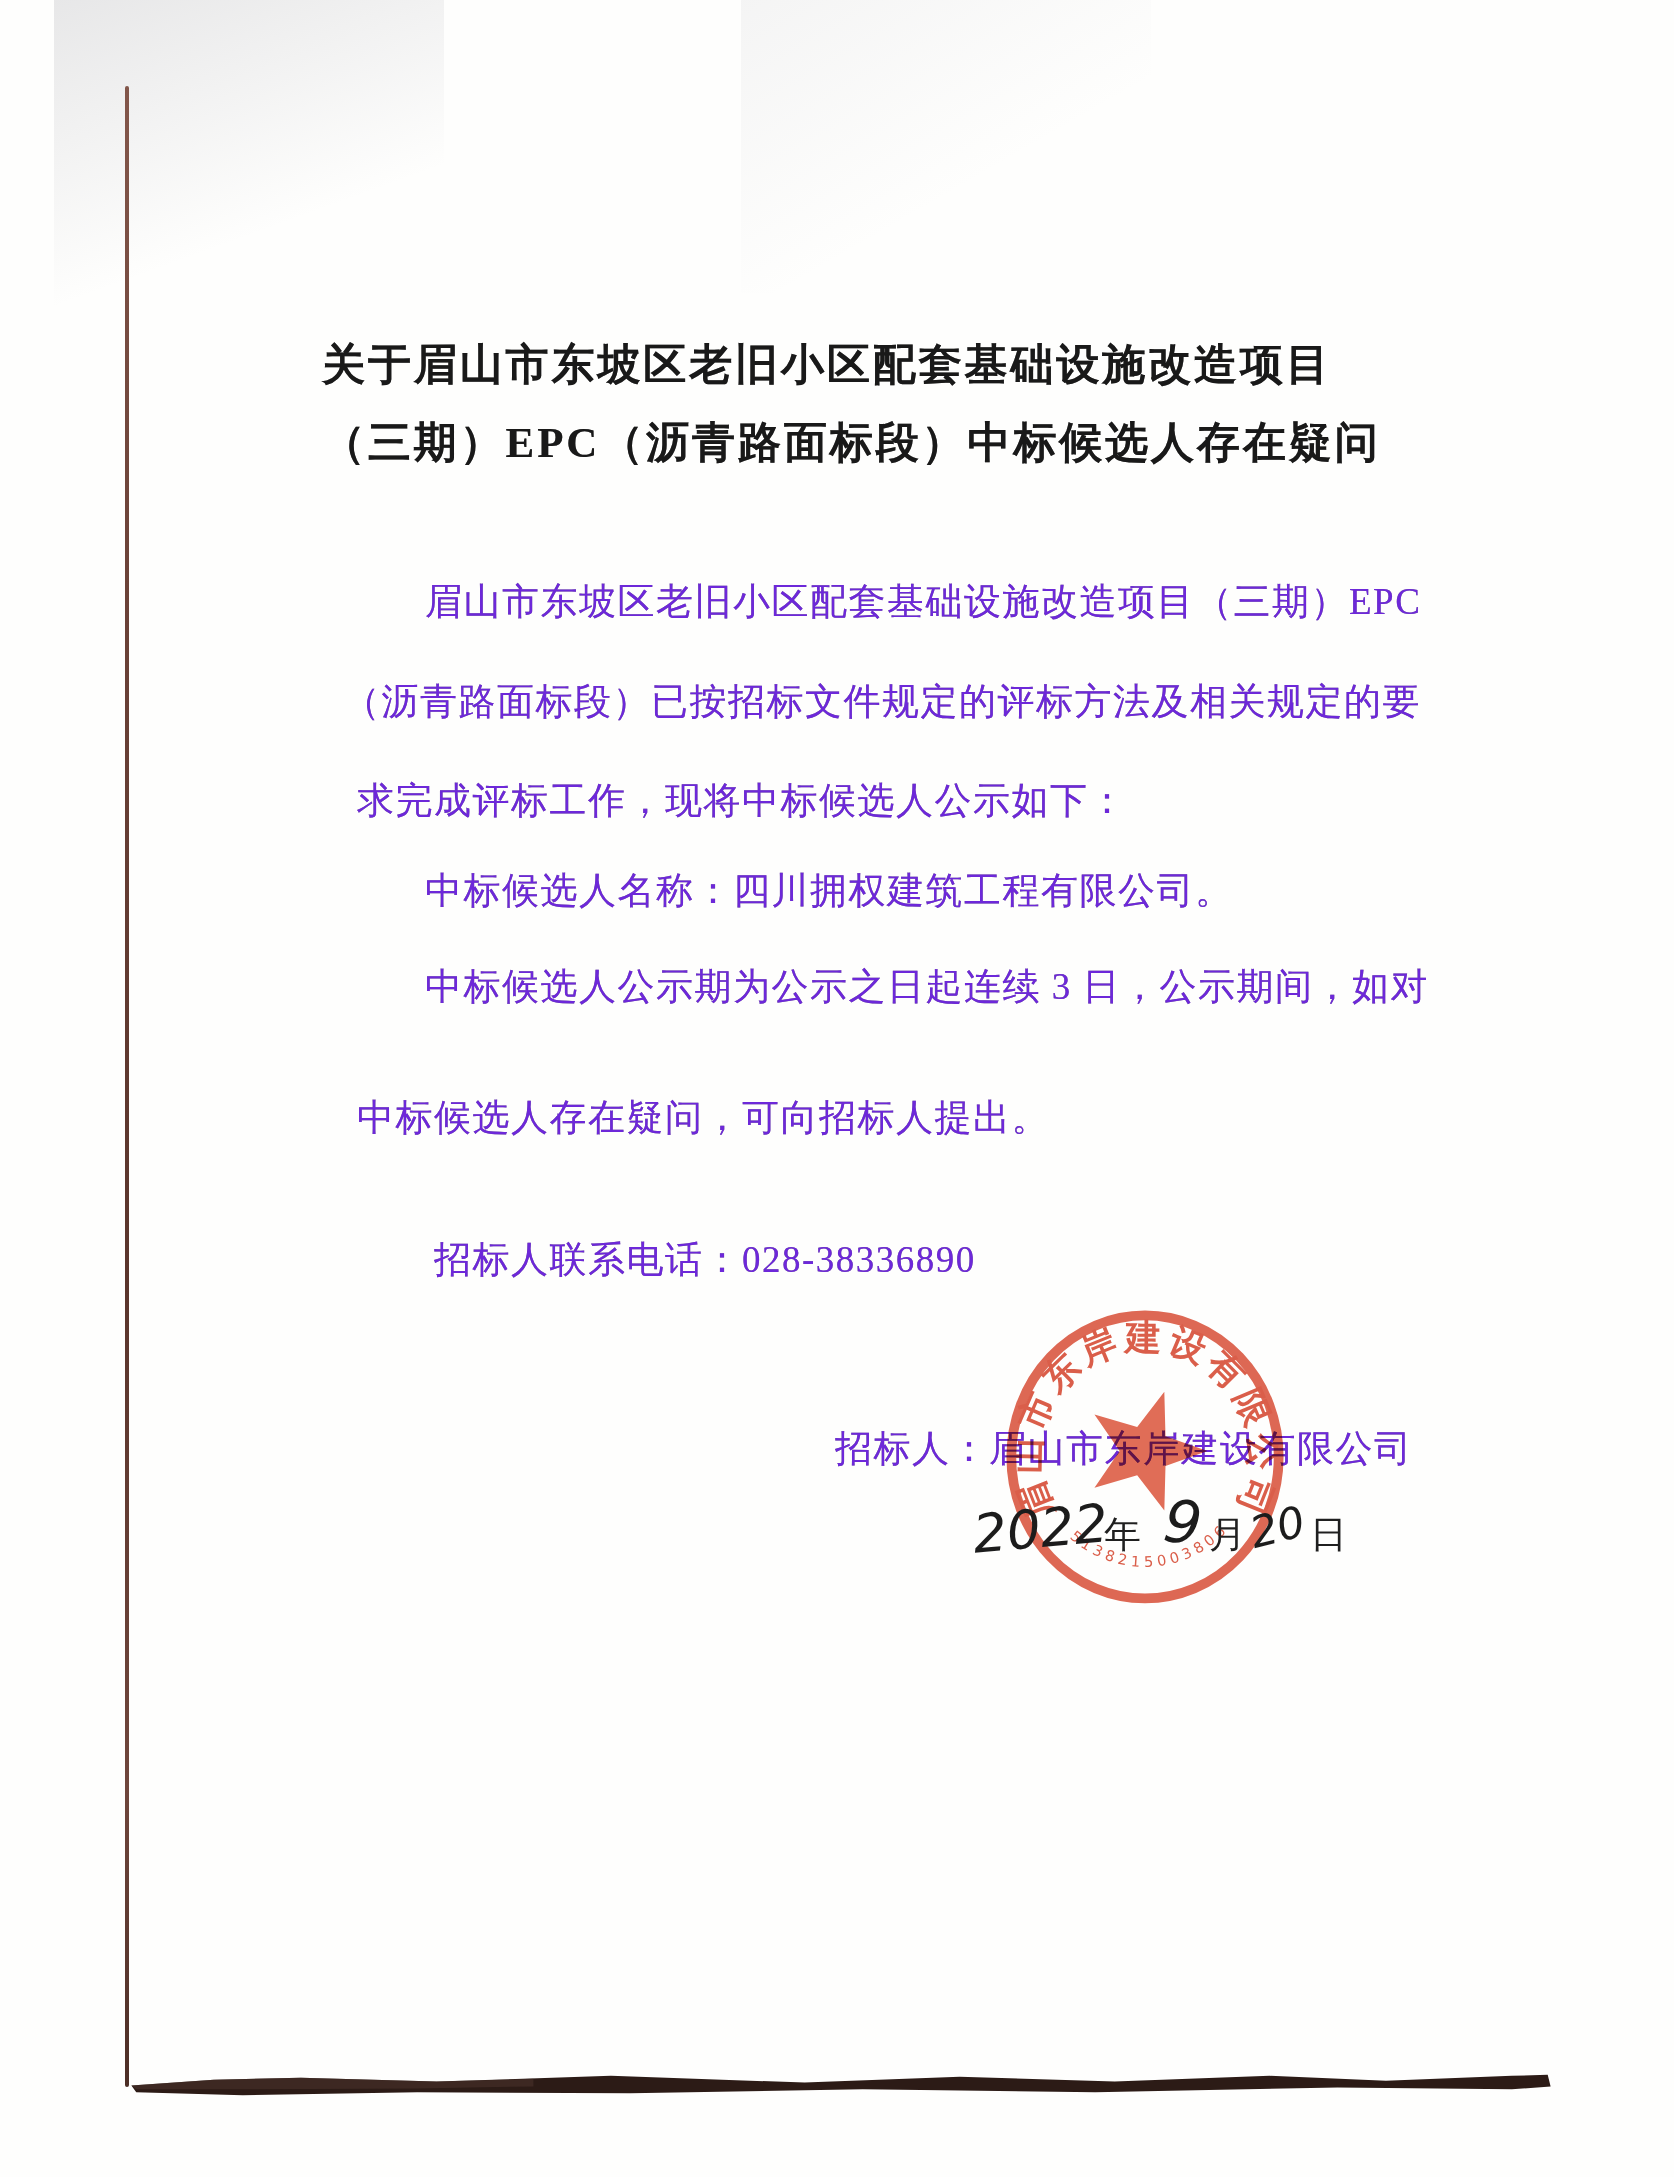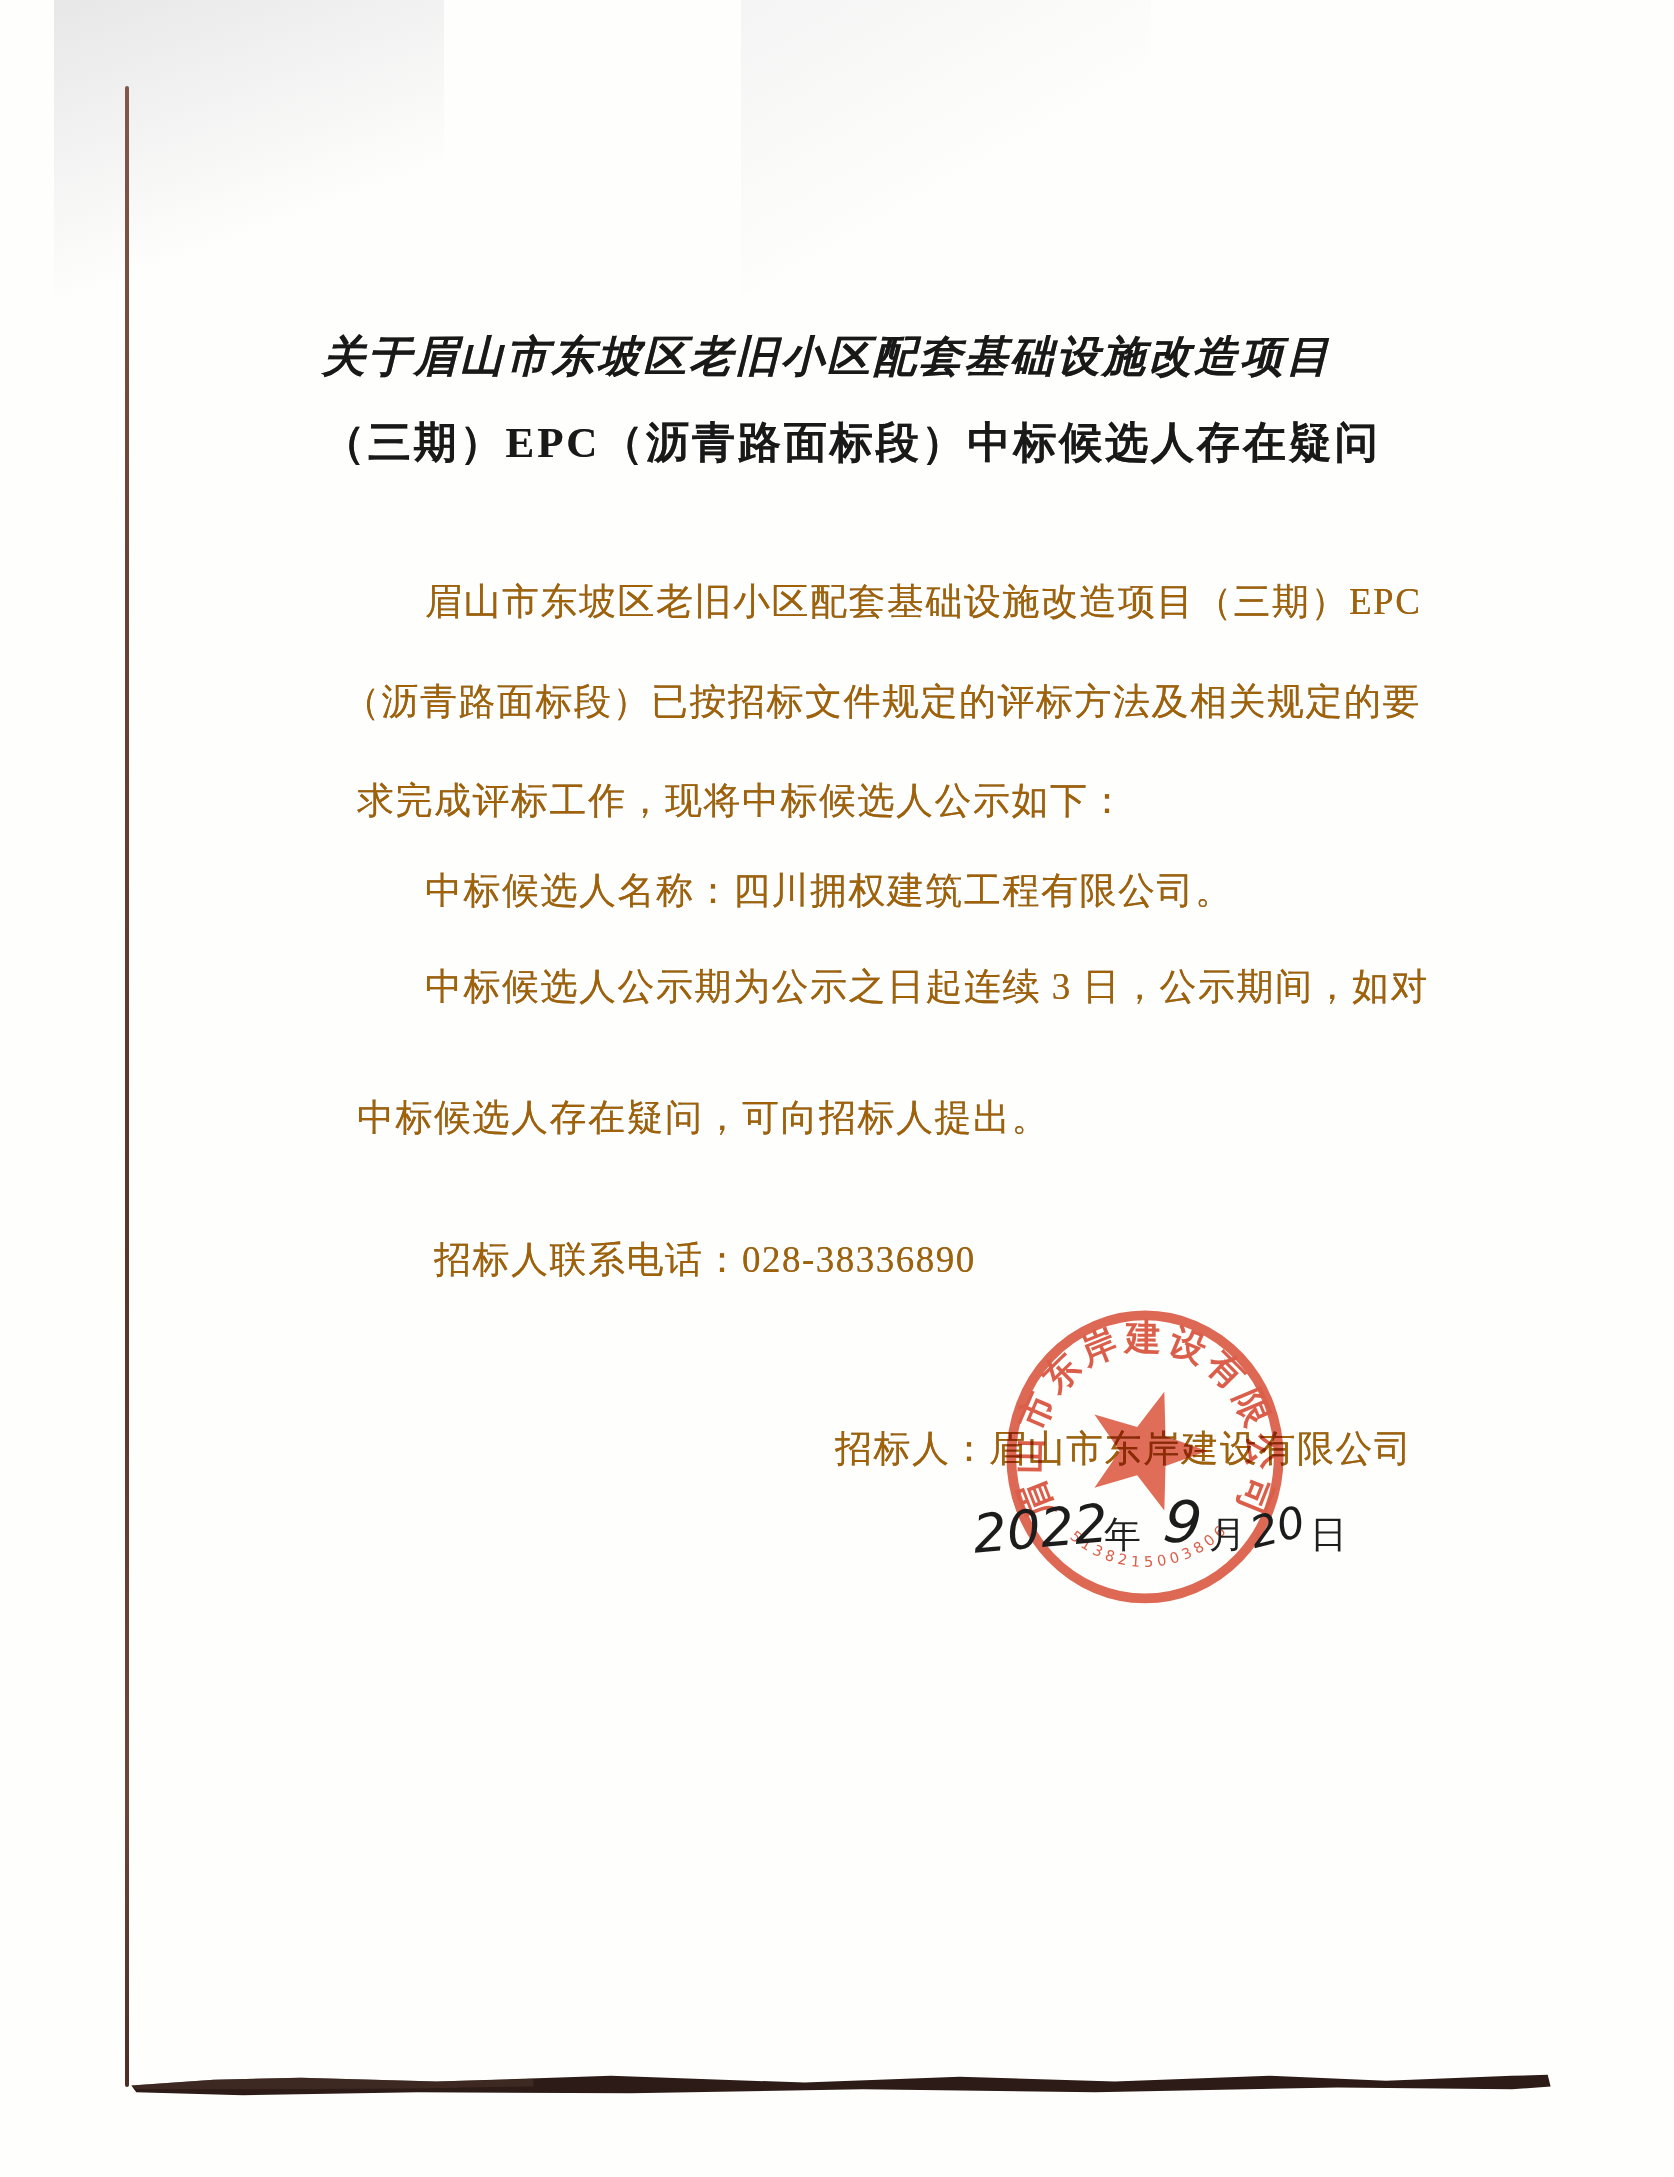"关于眉山市东坡区老旧小区配套基础设施改造项目" div.title { font-style: italic -> none; top: 328px -> 336px }
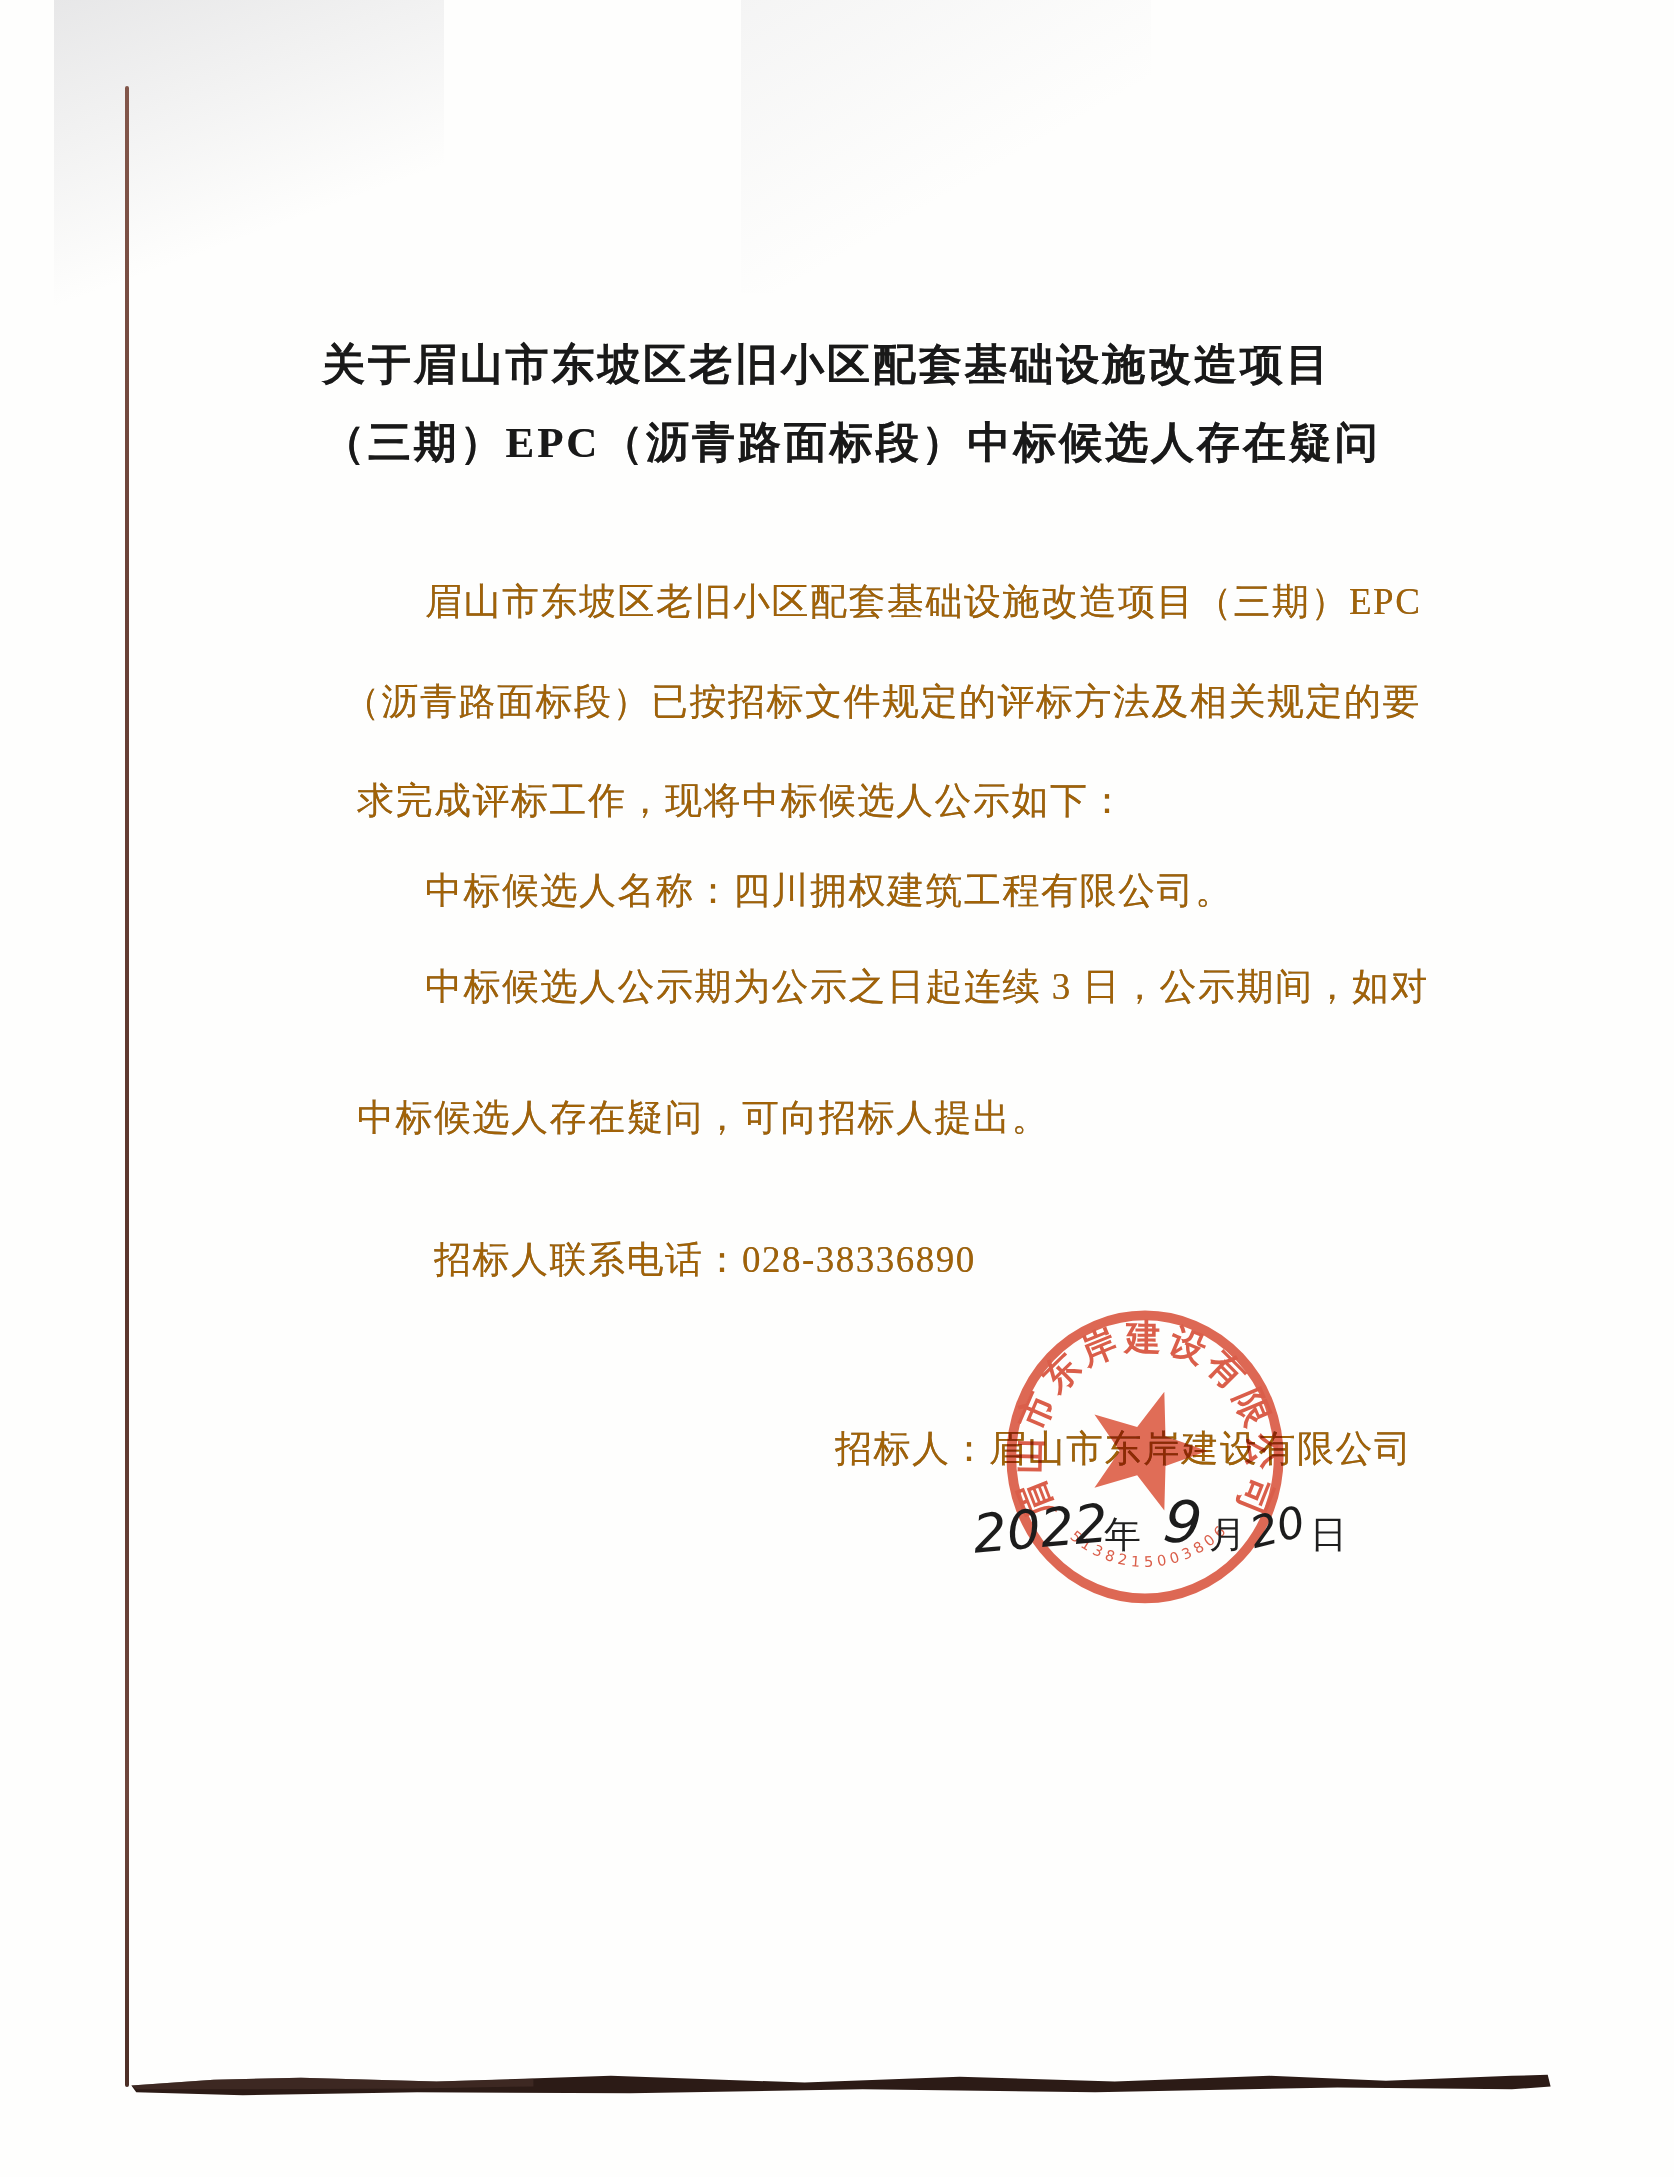"眉山市东坡区老旧小区配套基础设施改造项目（三期）EPC" .line { color: #a16207 -> #6d28d9 }
